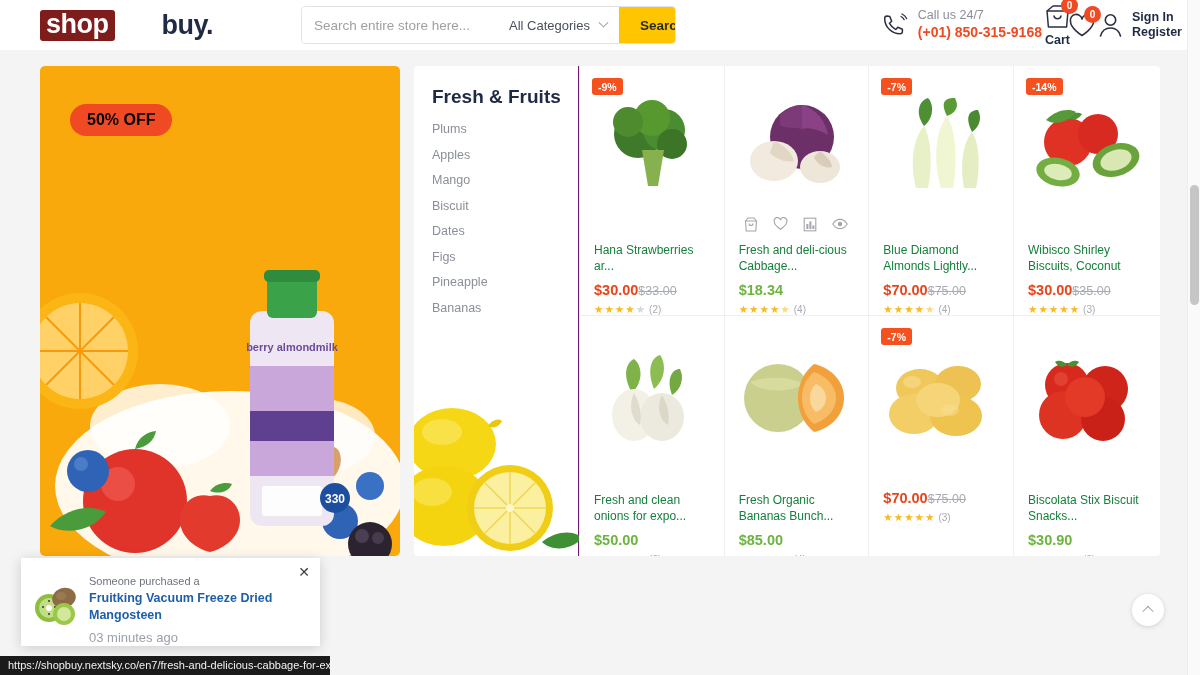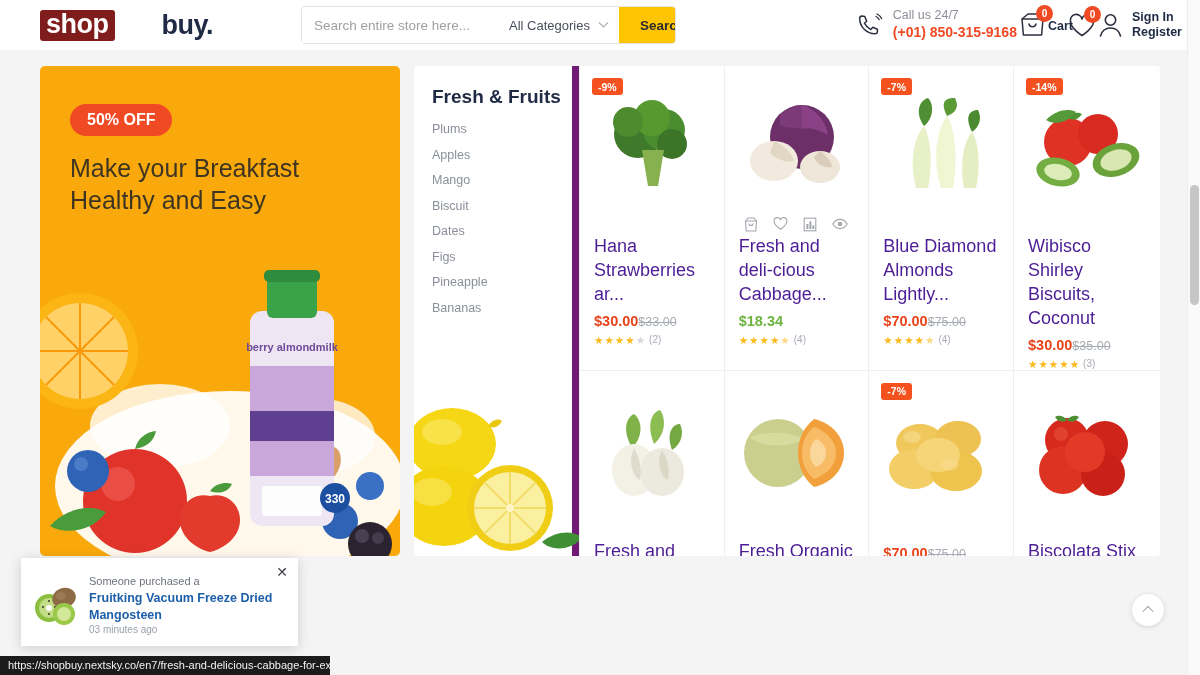"Cart" .cart-col { flex-direction: row -> column }
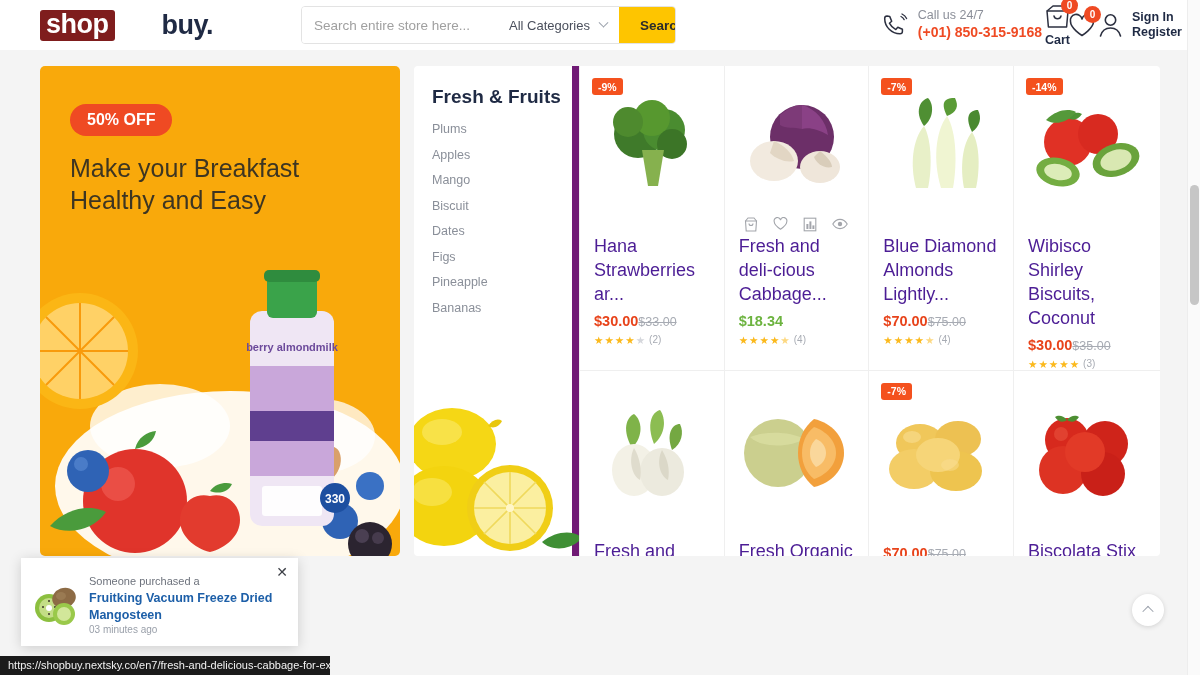"Fresh & Fruits" .cat-col { border-right: 7px solid #701a75 -> 1px solid #701a75 }
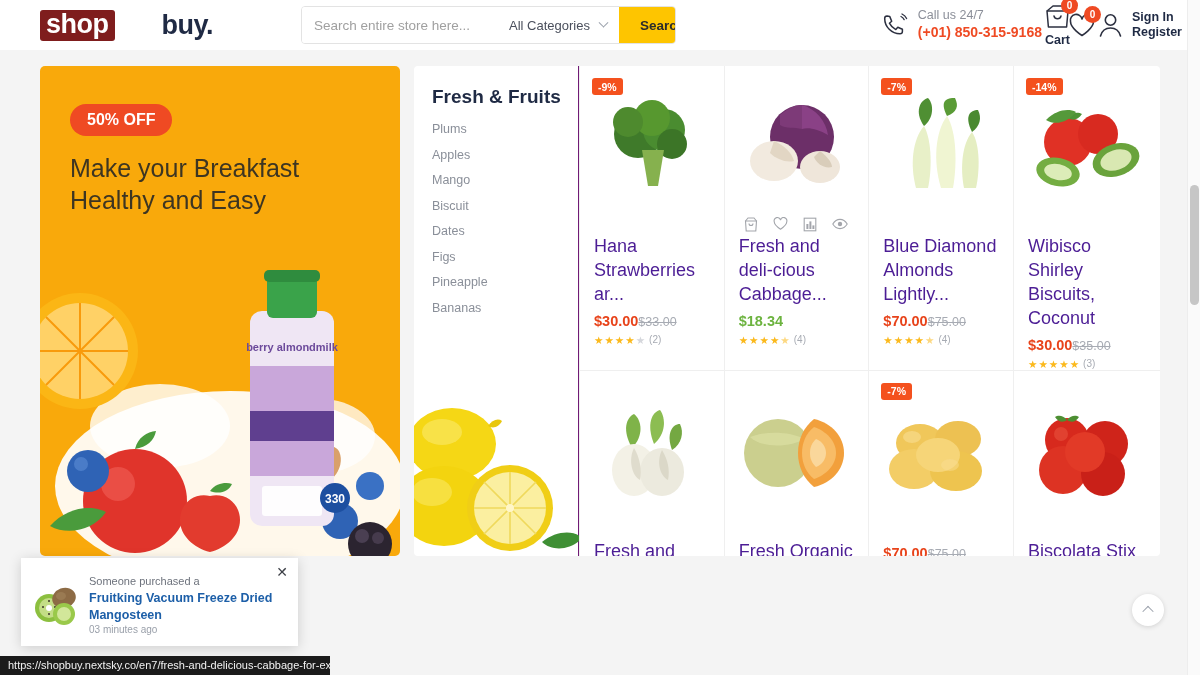"50% OFF" .badge-off { color: #ffffff -> #000000 }
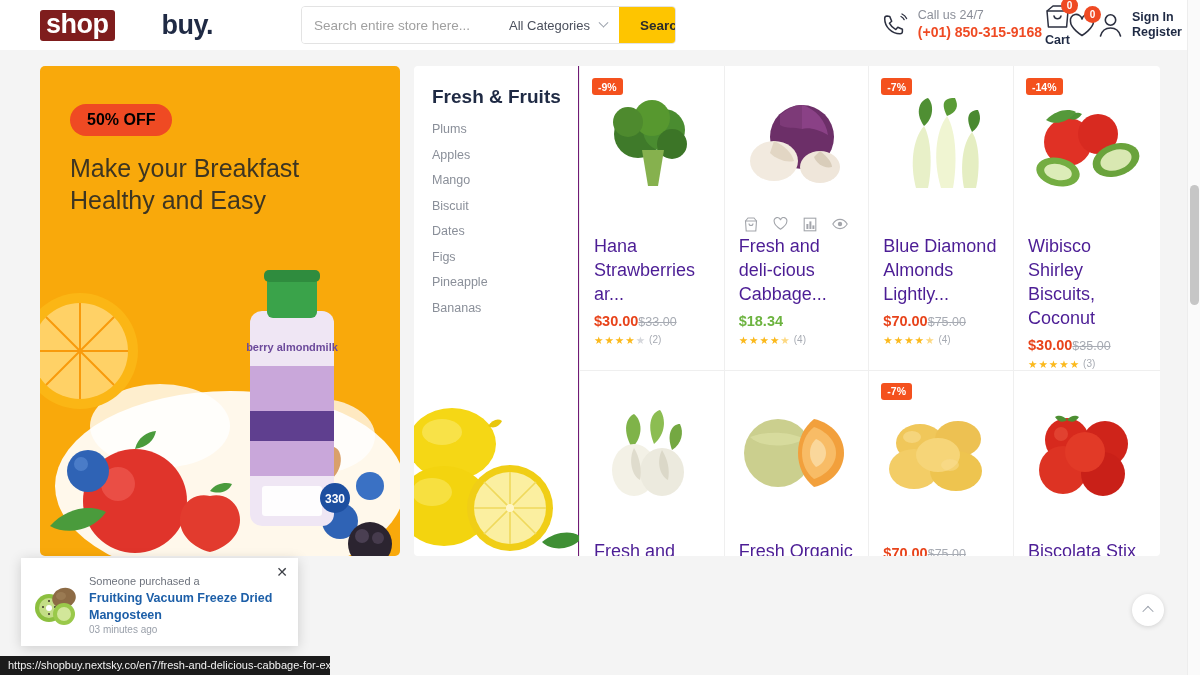"Make your Breakfast Healthy and" h2.banner-title { html: <h2>Make your Breakfast Healthy and Easy</h2> -> none }
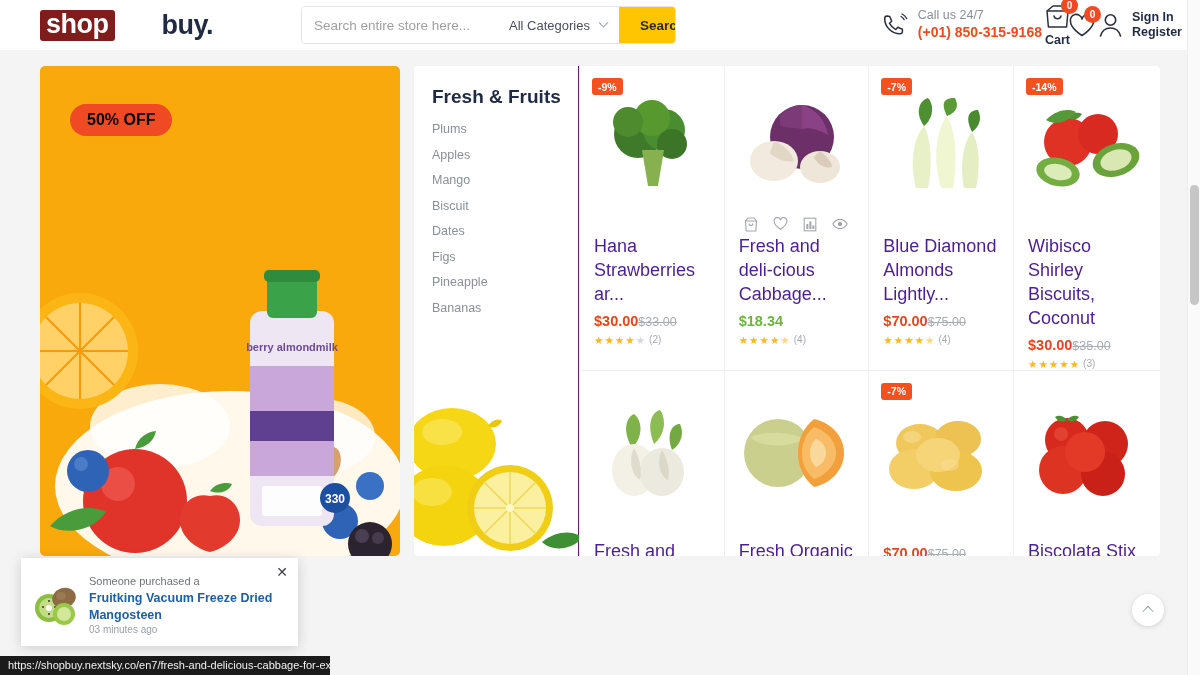"Hana Strawberries ar..." .p-name { color: #4c1d95 -> #15803d; font-size: 18px -> 12px; margin-top: 1px -> 9px }
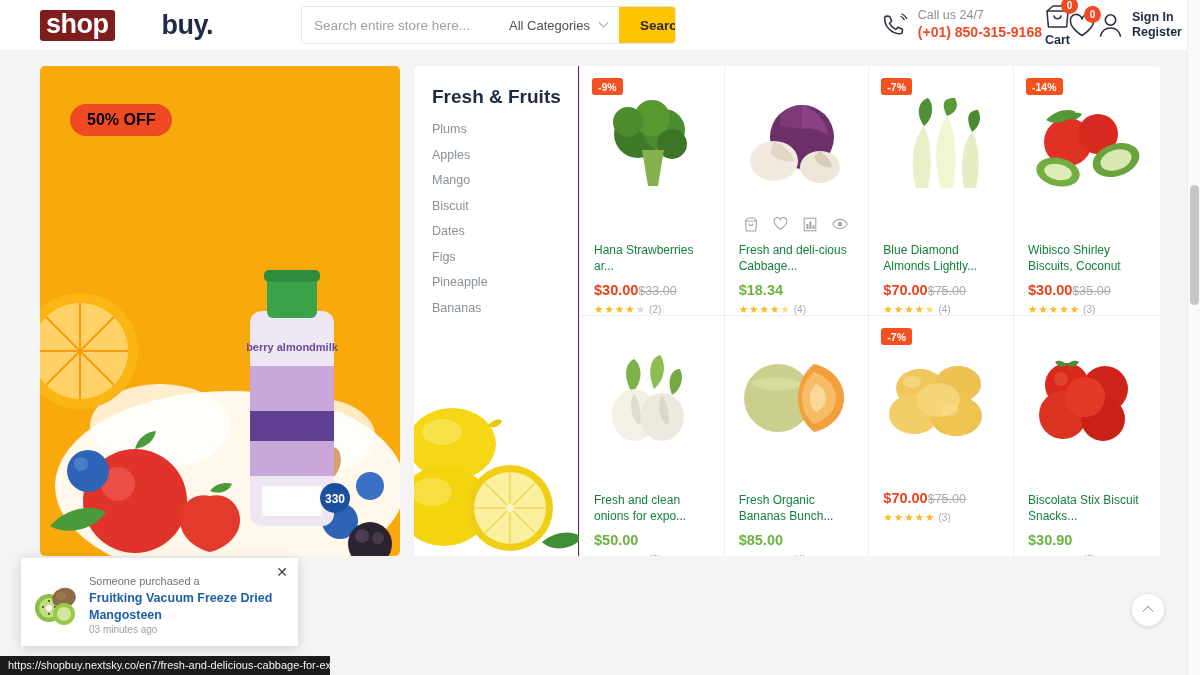"Someone purchased a" .popup { width: 277px -> 299px }
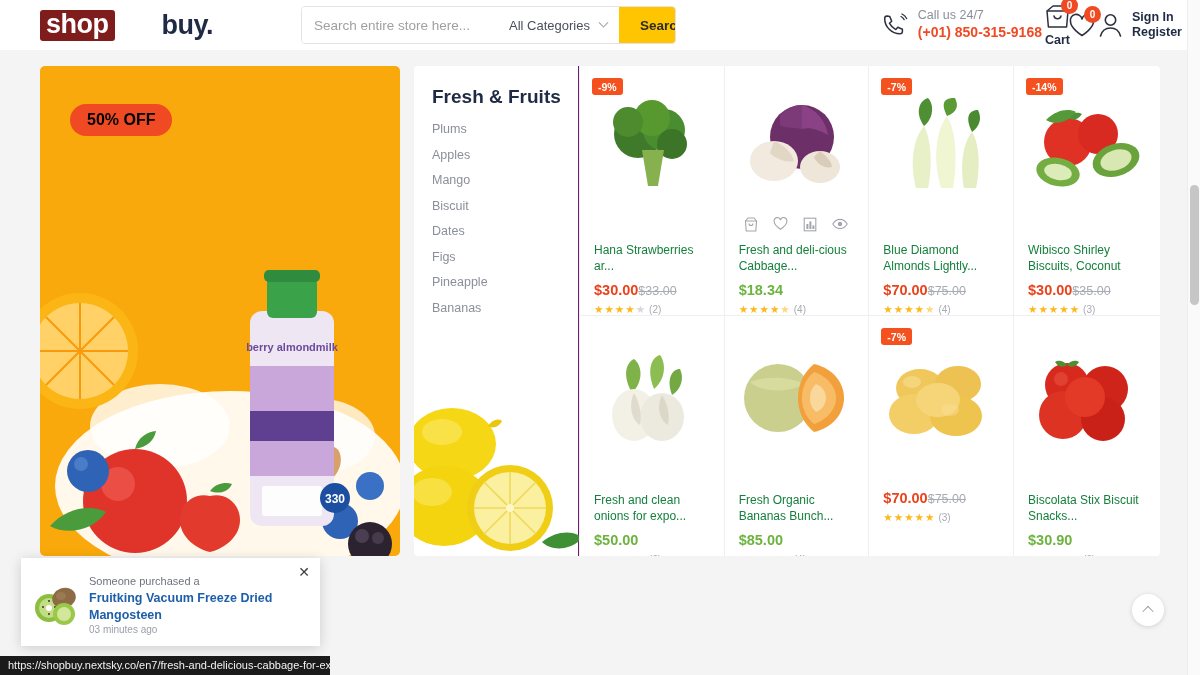"03 minutes ago" .popup-time { font-size: 10px -> 13px; margin-top: none -> 6px }
